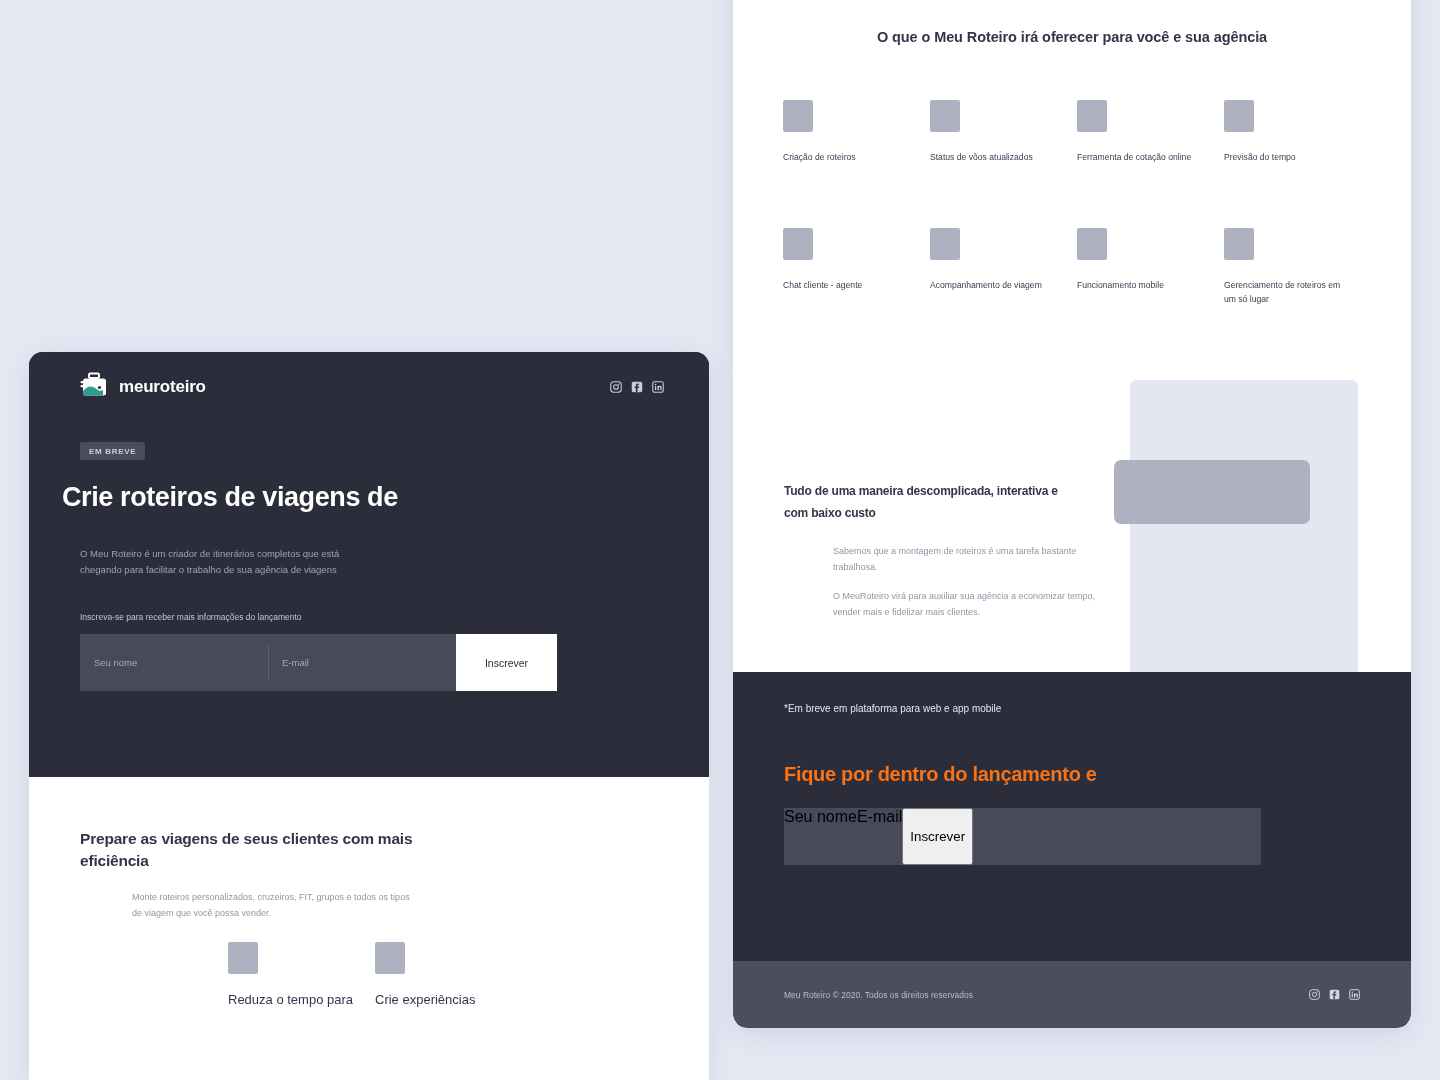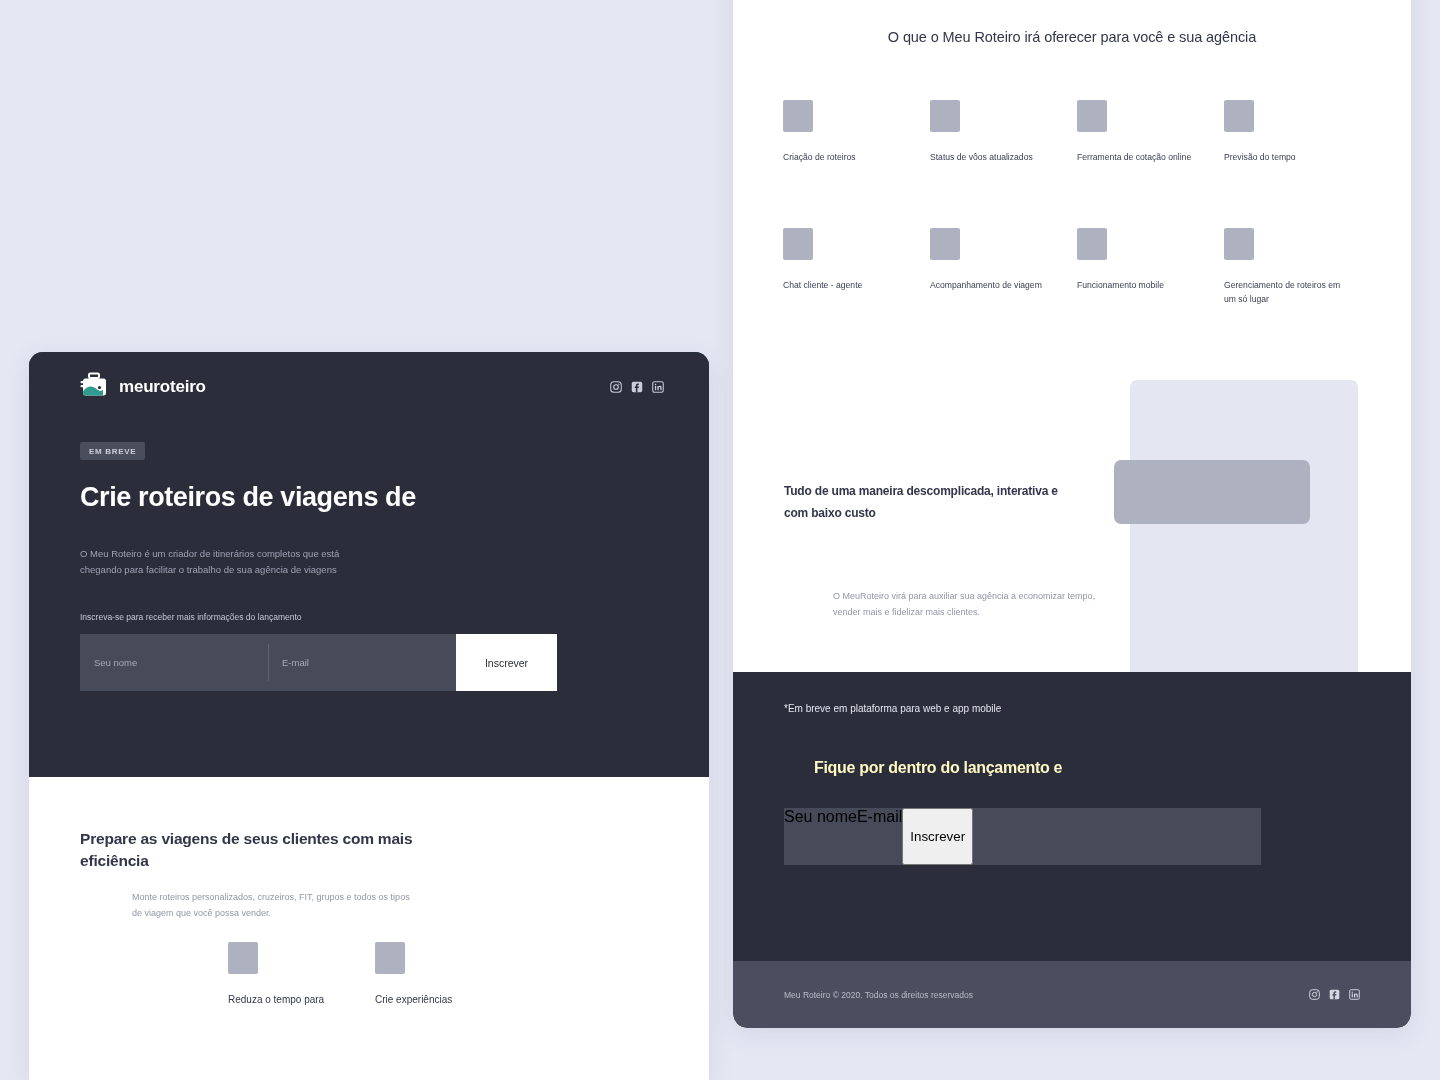"O que o Meu Roteiro" .r-head { font-weight: normal -> bold }
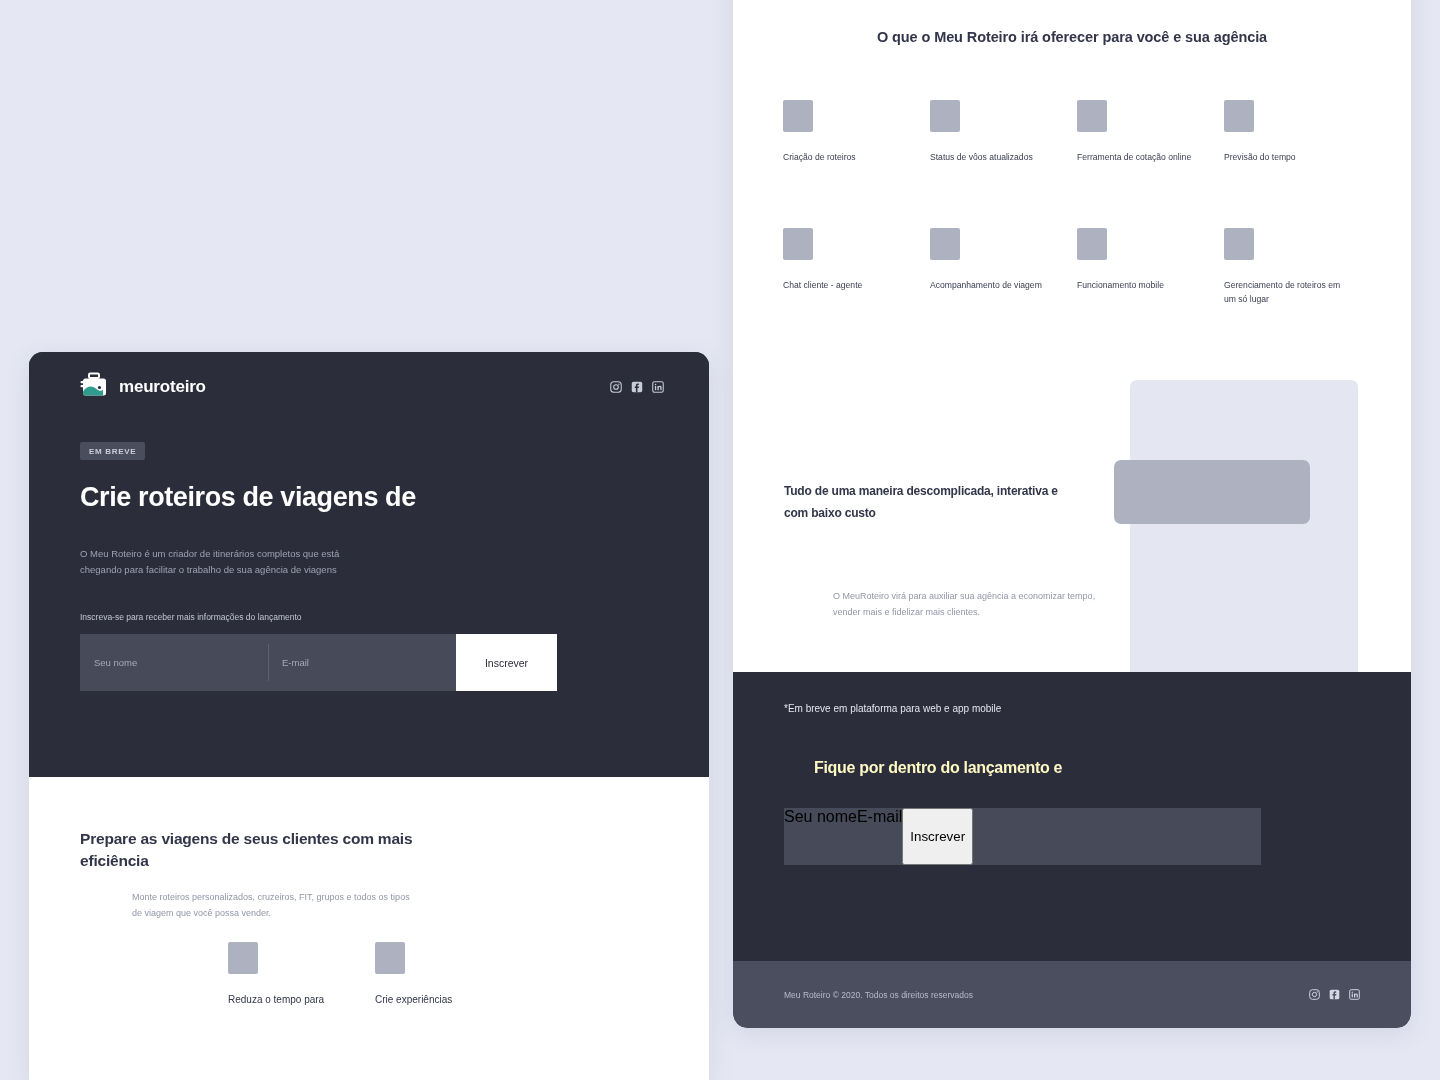"Crie roteiros de viagens de" .hero-title { left: 51px -> 33px }
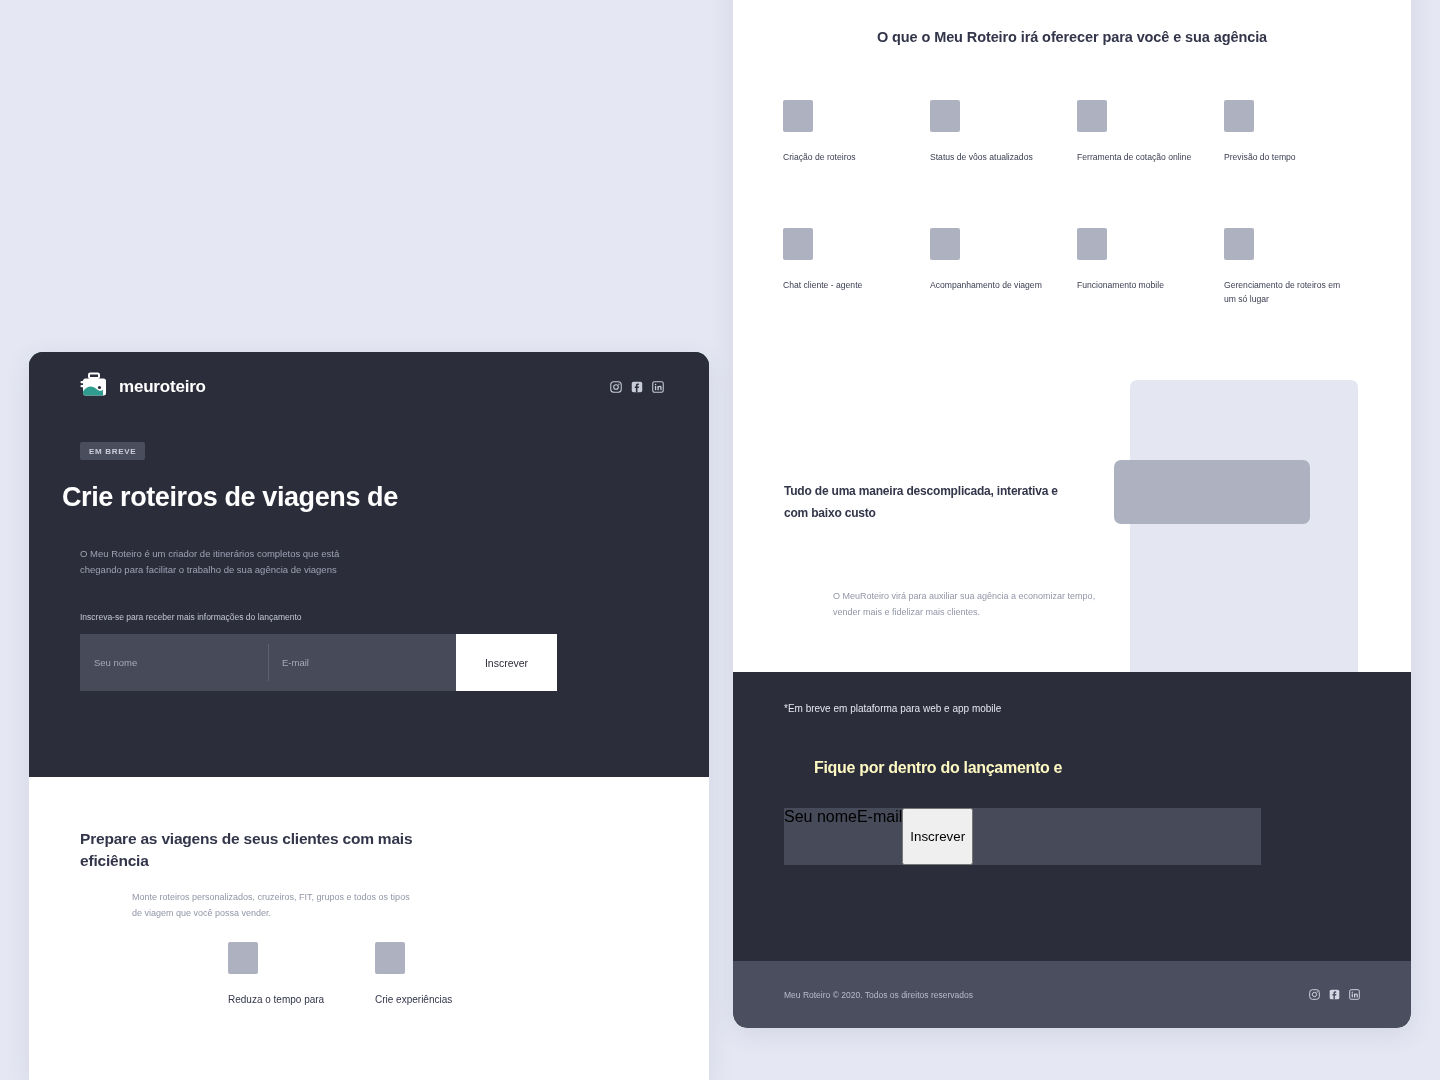"Sabemos que a montagem de" p.mid-p1 { html: none -> <p>Sabemos que a montagem de roteiros é uma tarefa bastante trabalhosa.</p> }
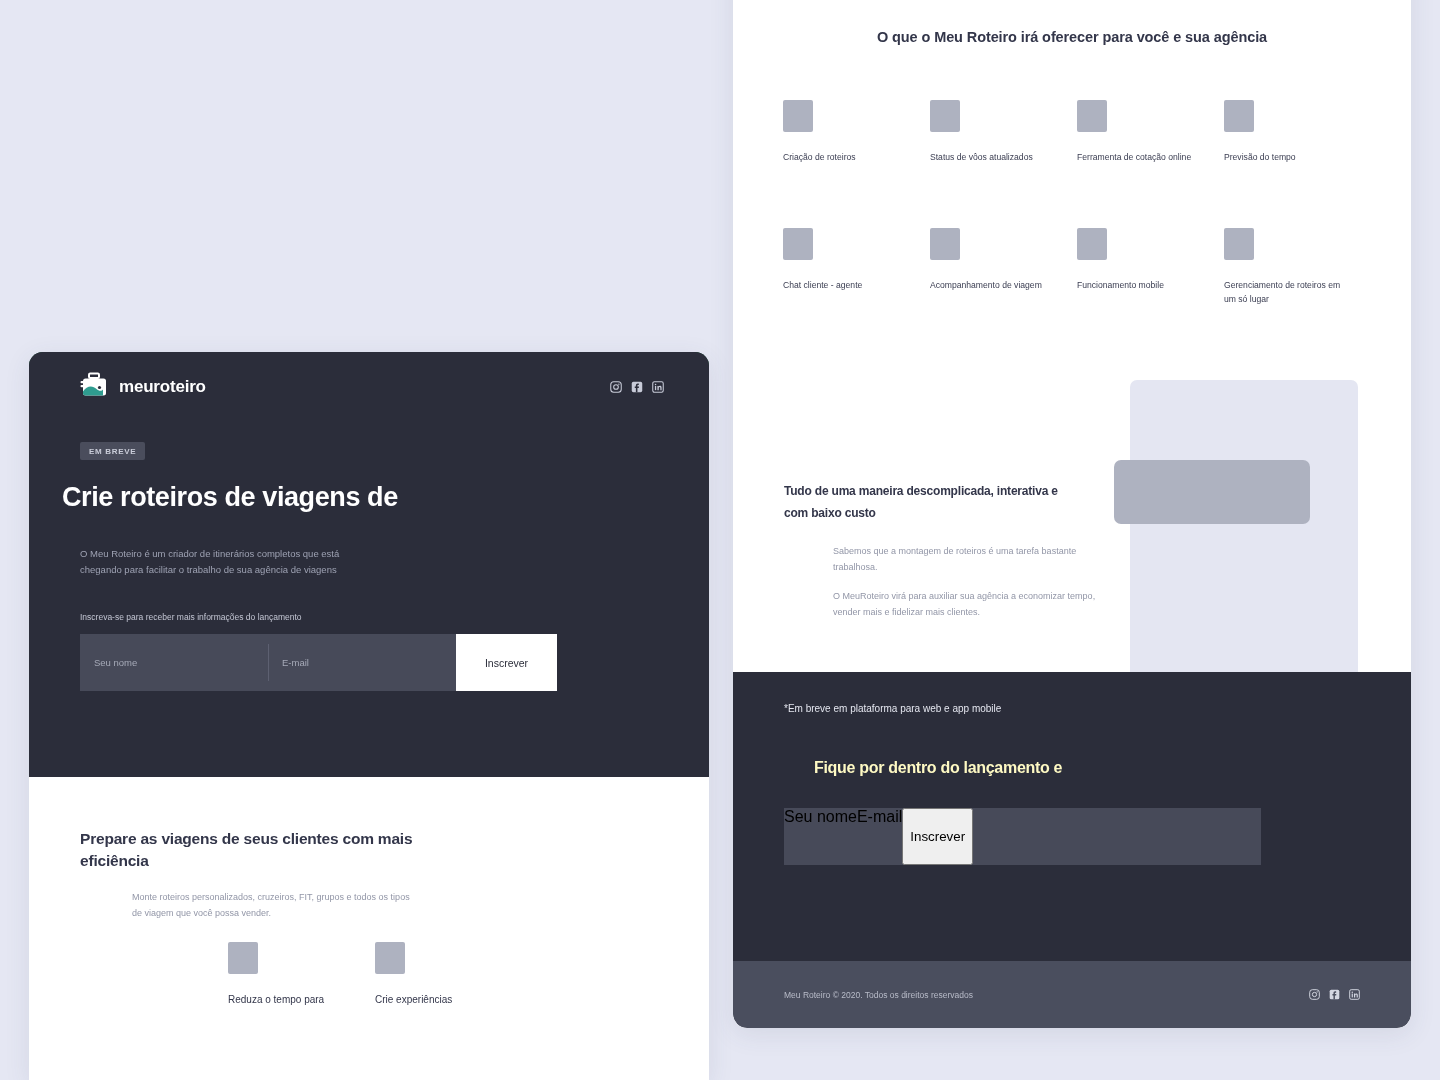"Fique por dentro do lançamento" .cta-title { color: #fef9c3 -> #f97316; font-size: 16px -> 20px; margin-left: 30px -> none }
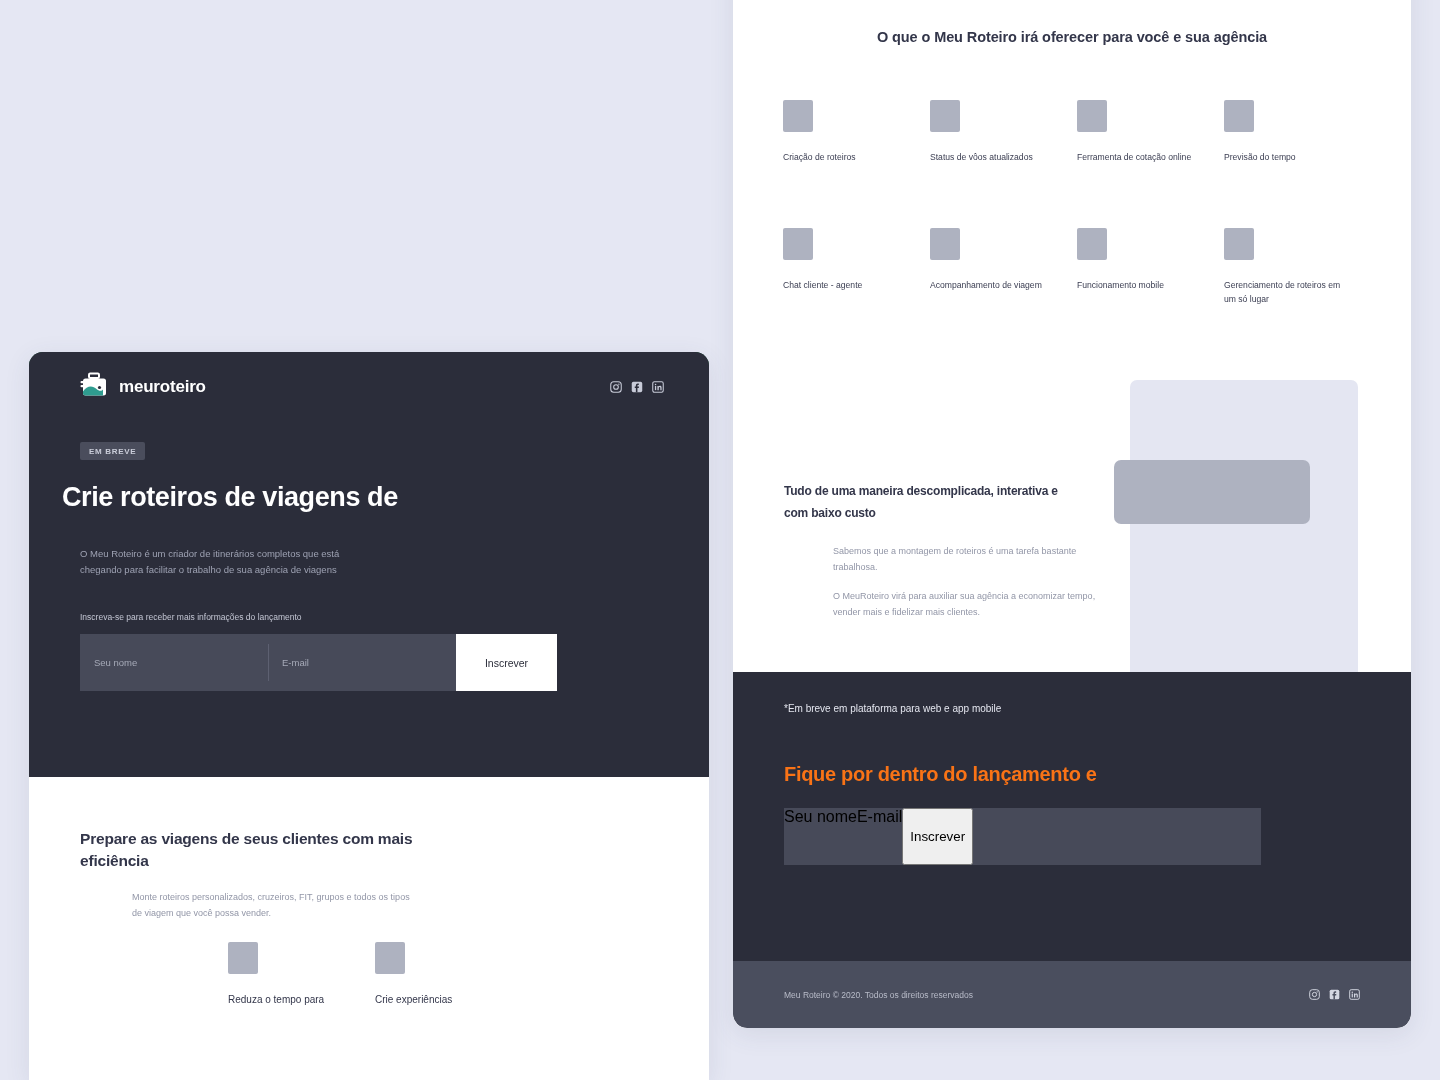"Reduza o tempo para" .feat-label { font-size: 10px -> 13px }
